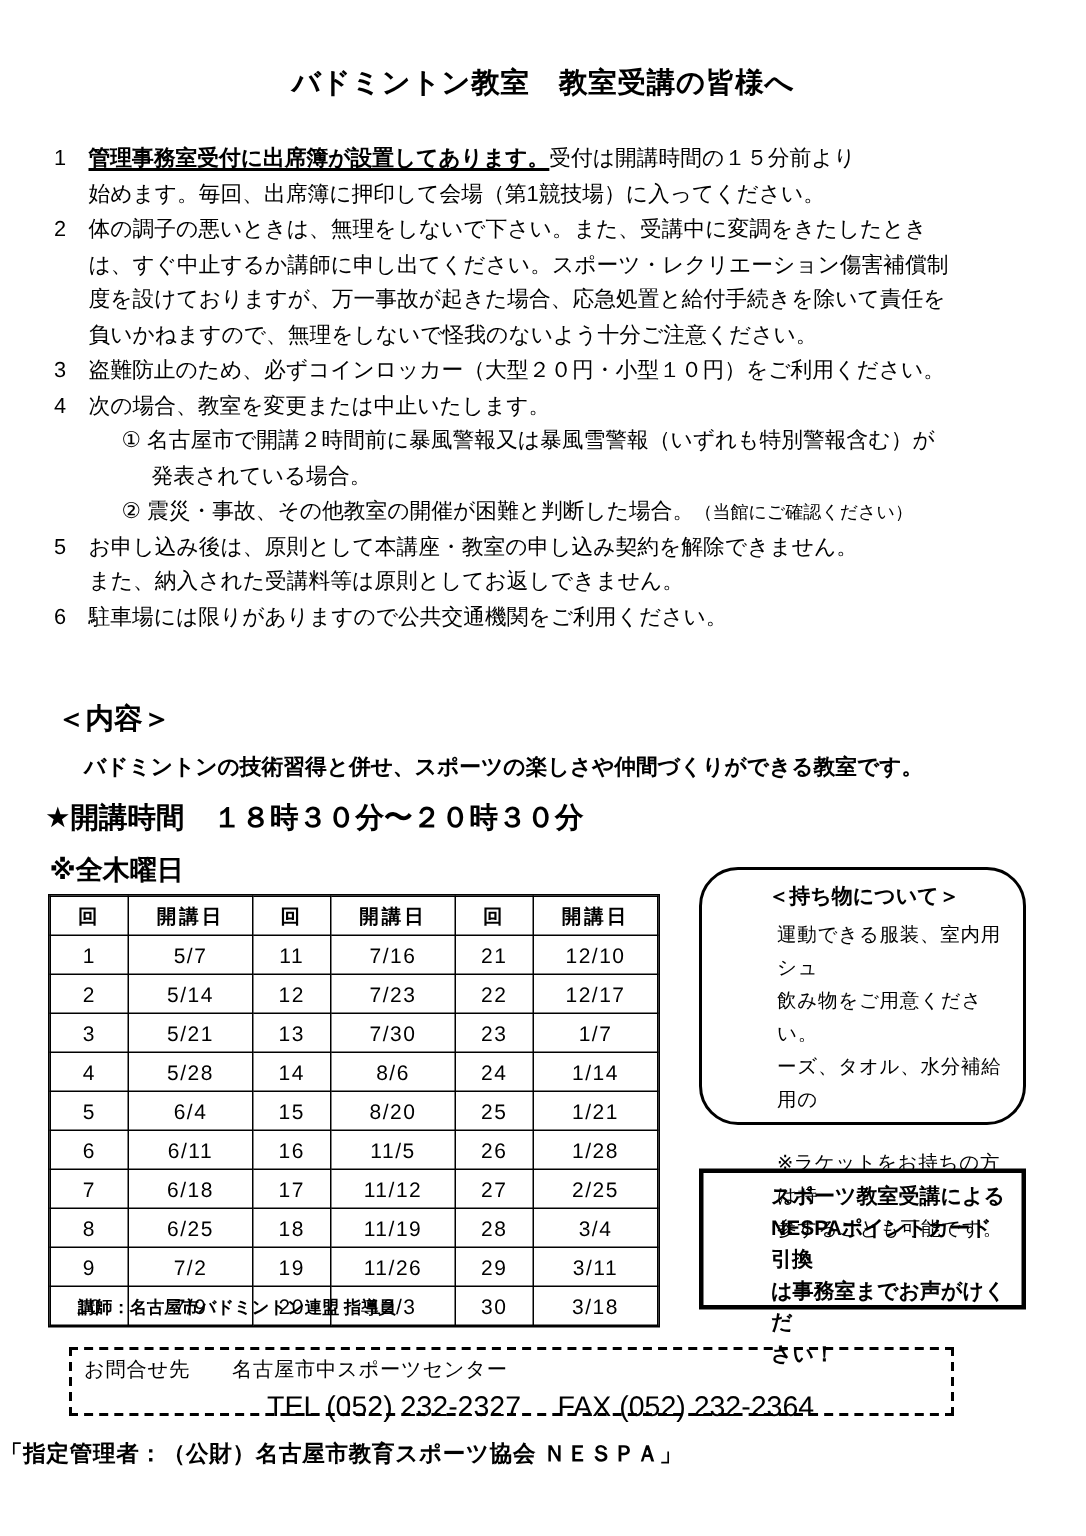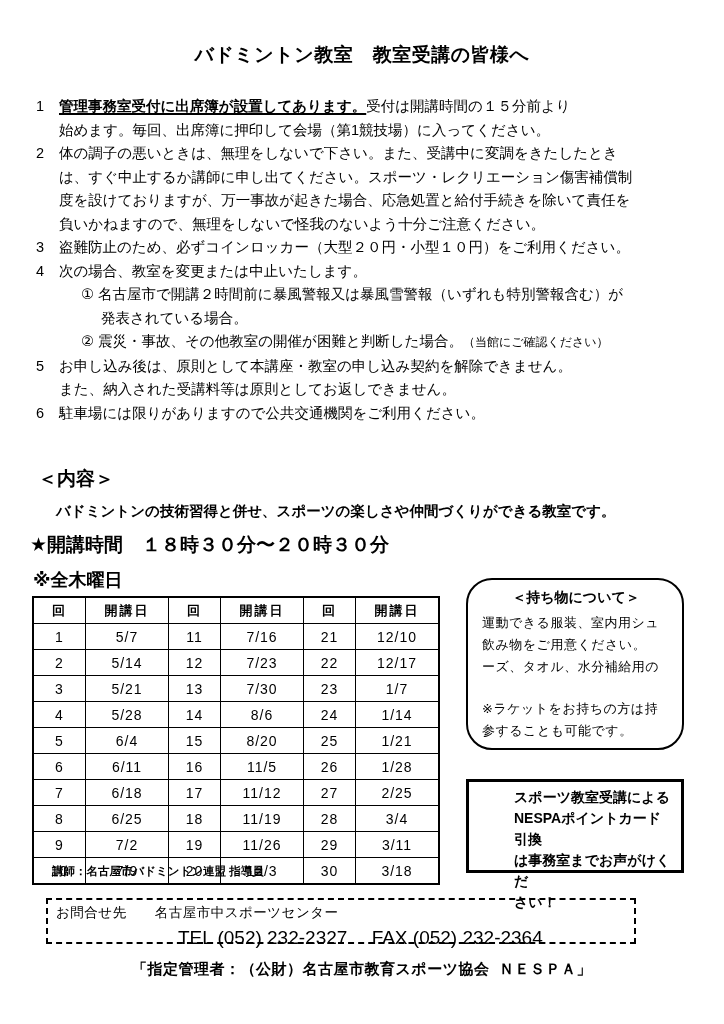"運動できる服装、室内用シュ" .items-box-text { margin-left: none -> 36px }
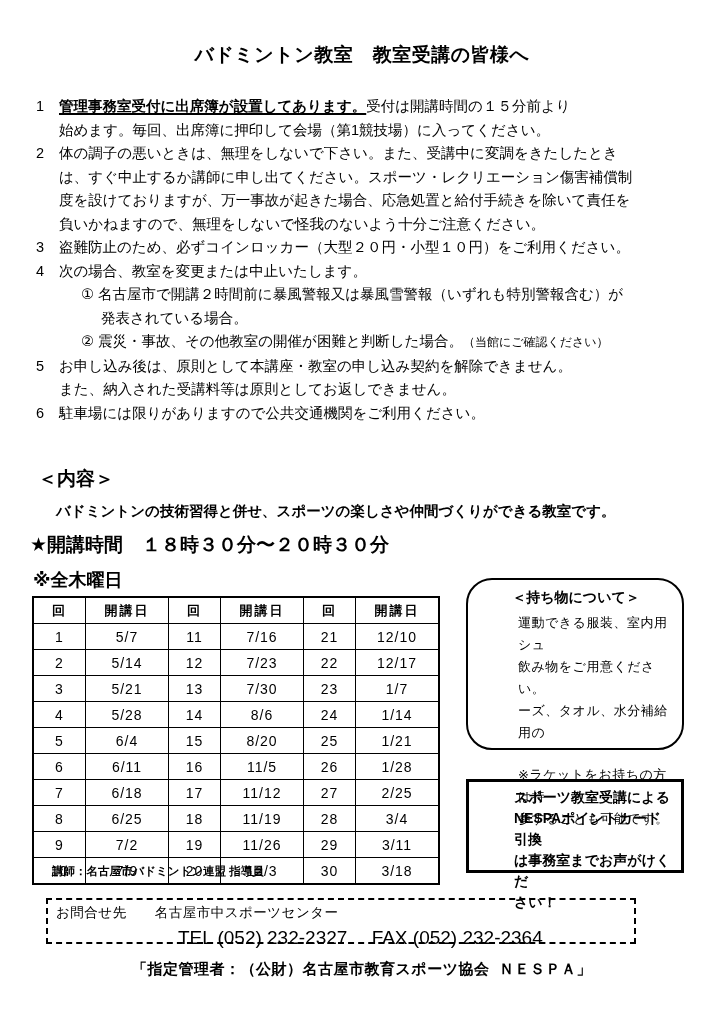"「指定管理者：（公財）名古屋市教育スポーツ協会 ＮＥＳＰＡ」" .footer { font-family: Liberation Mono, monospace -> none; text-align: center -> left }
